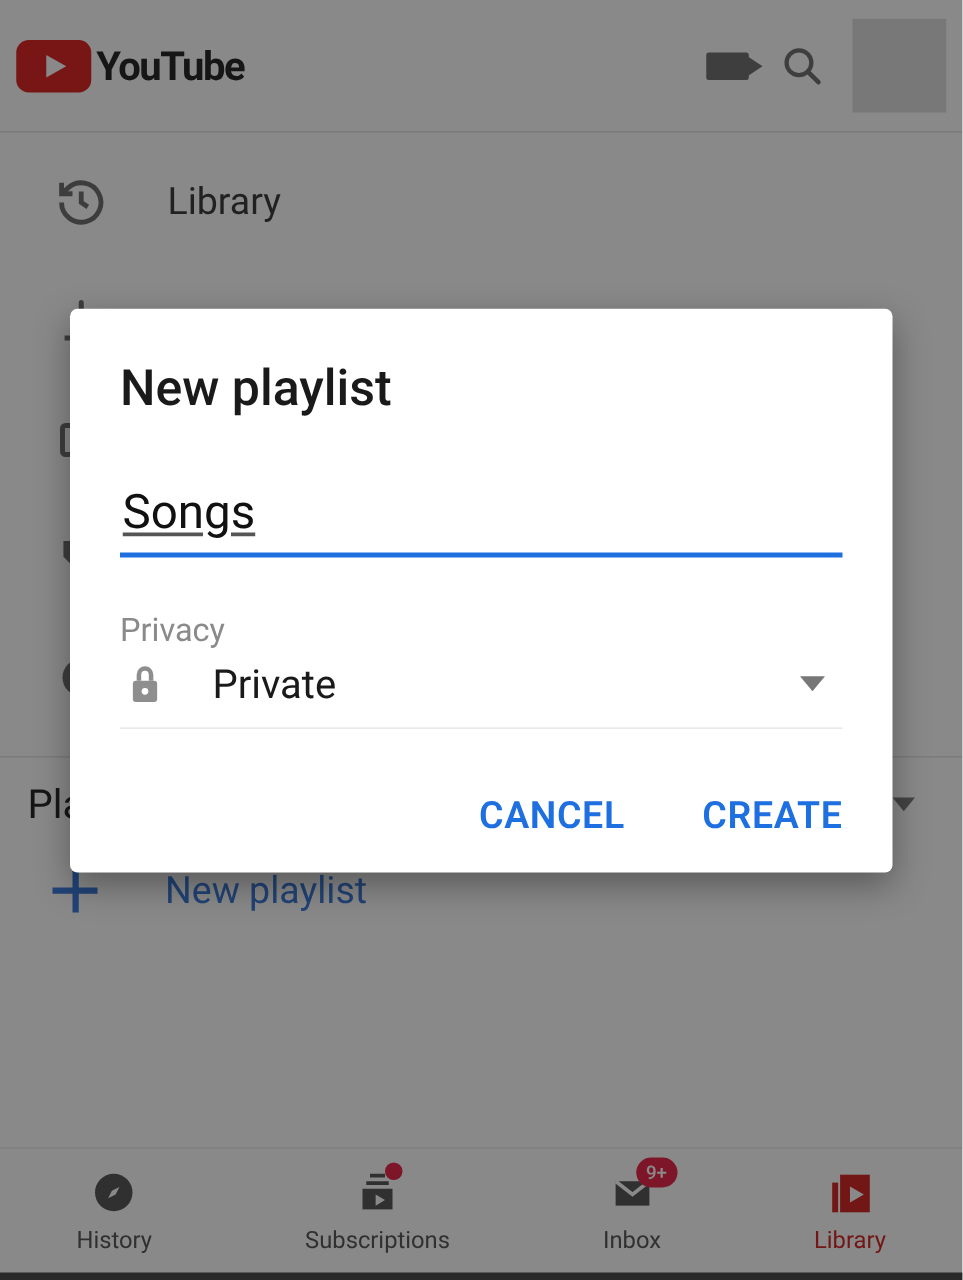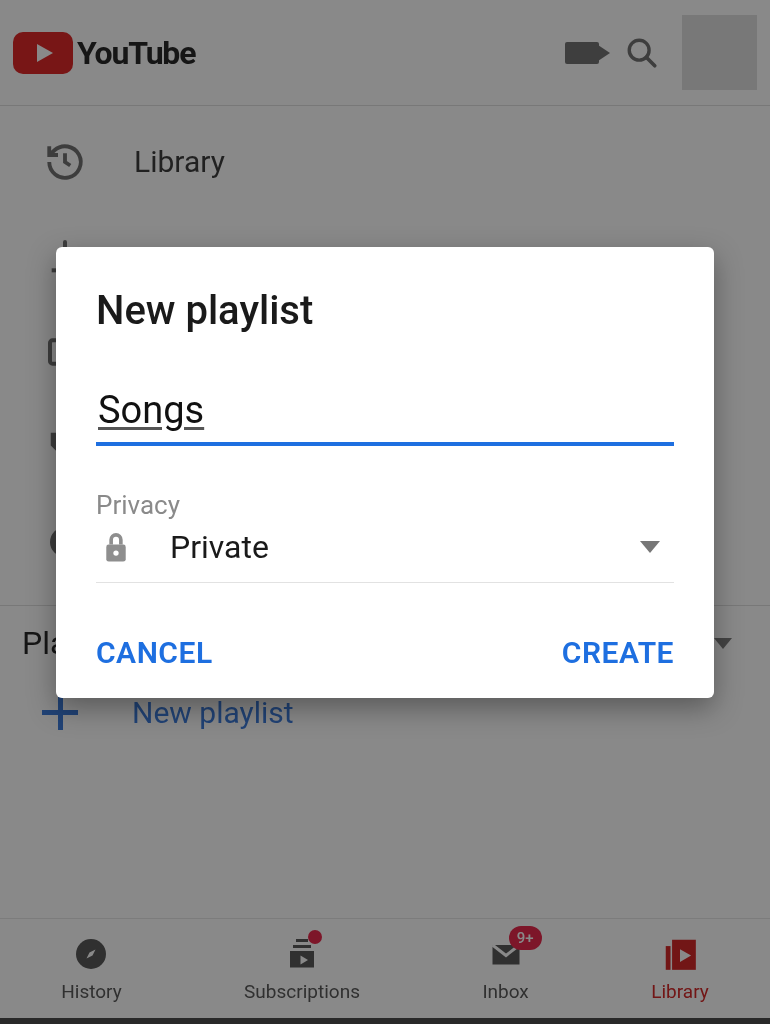"CANCEL" .dialog-actions { gap: 36px -> 62px; justify-content: space-between -> flex-end }
